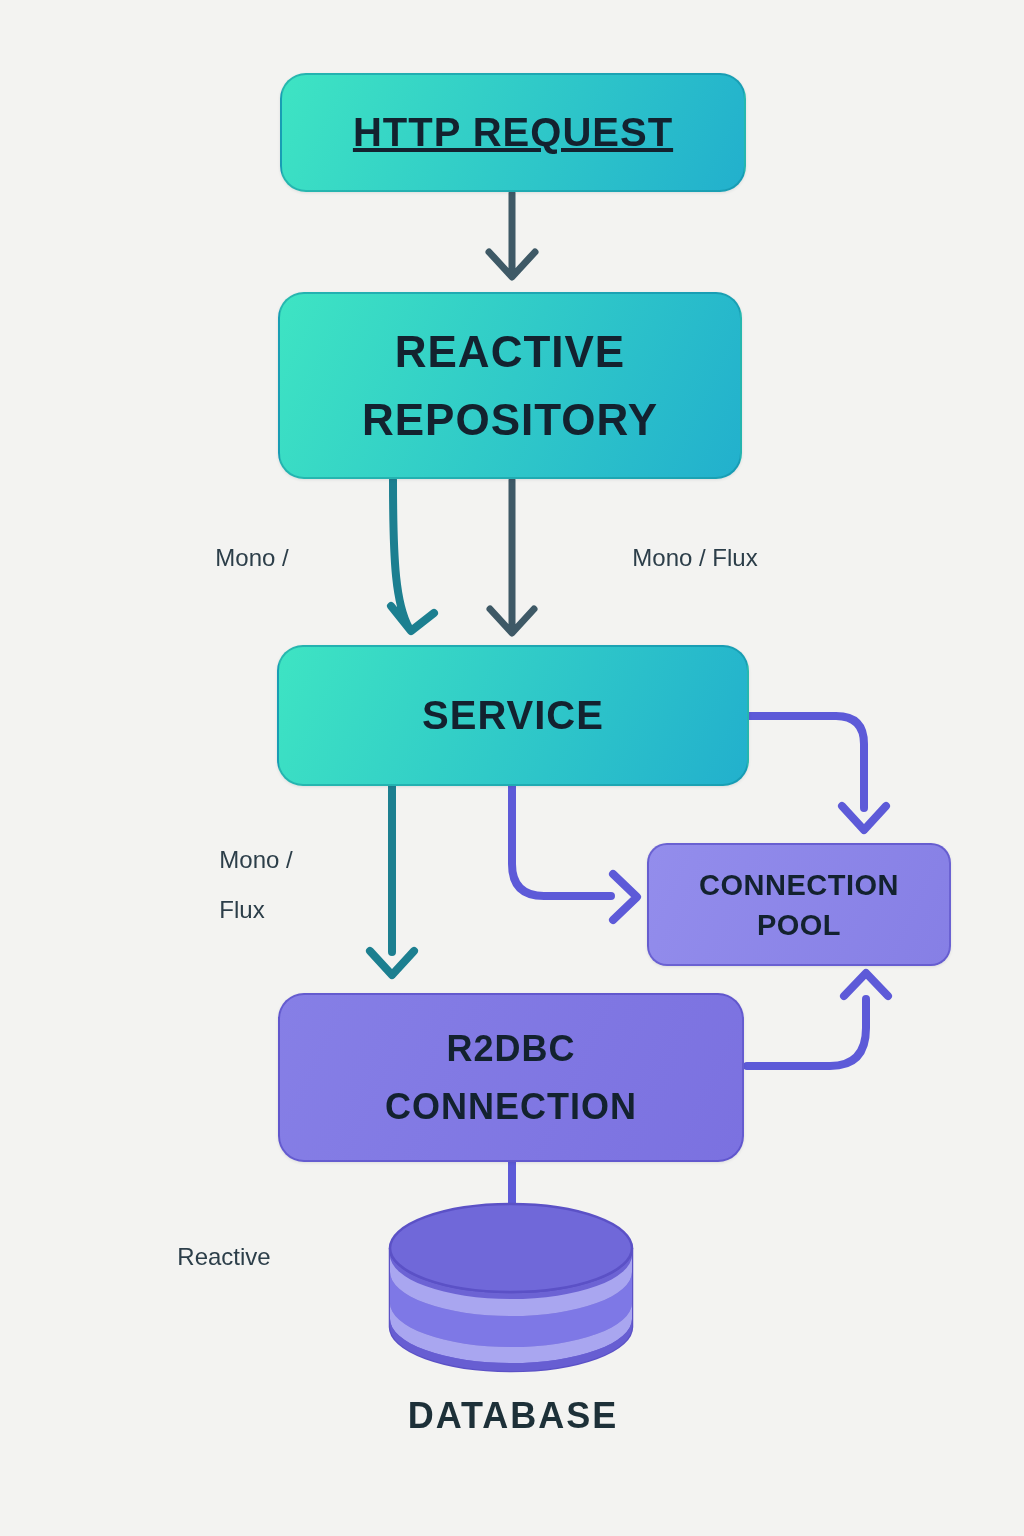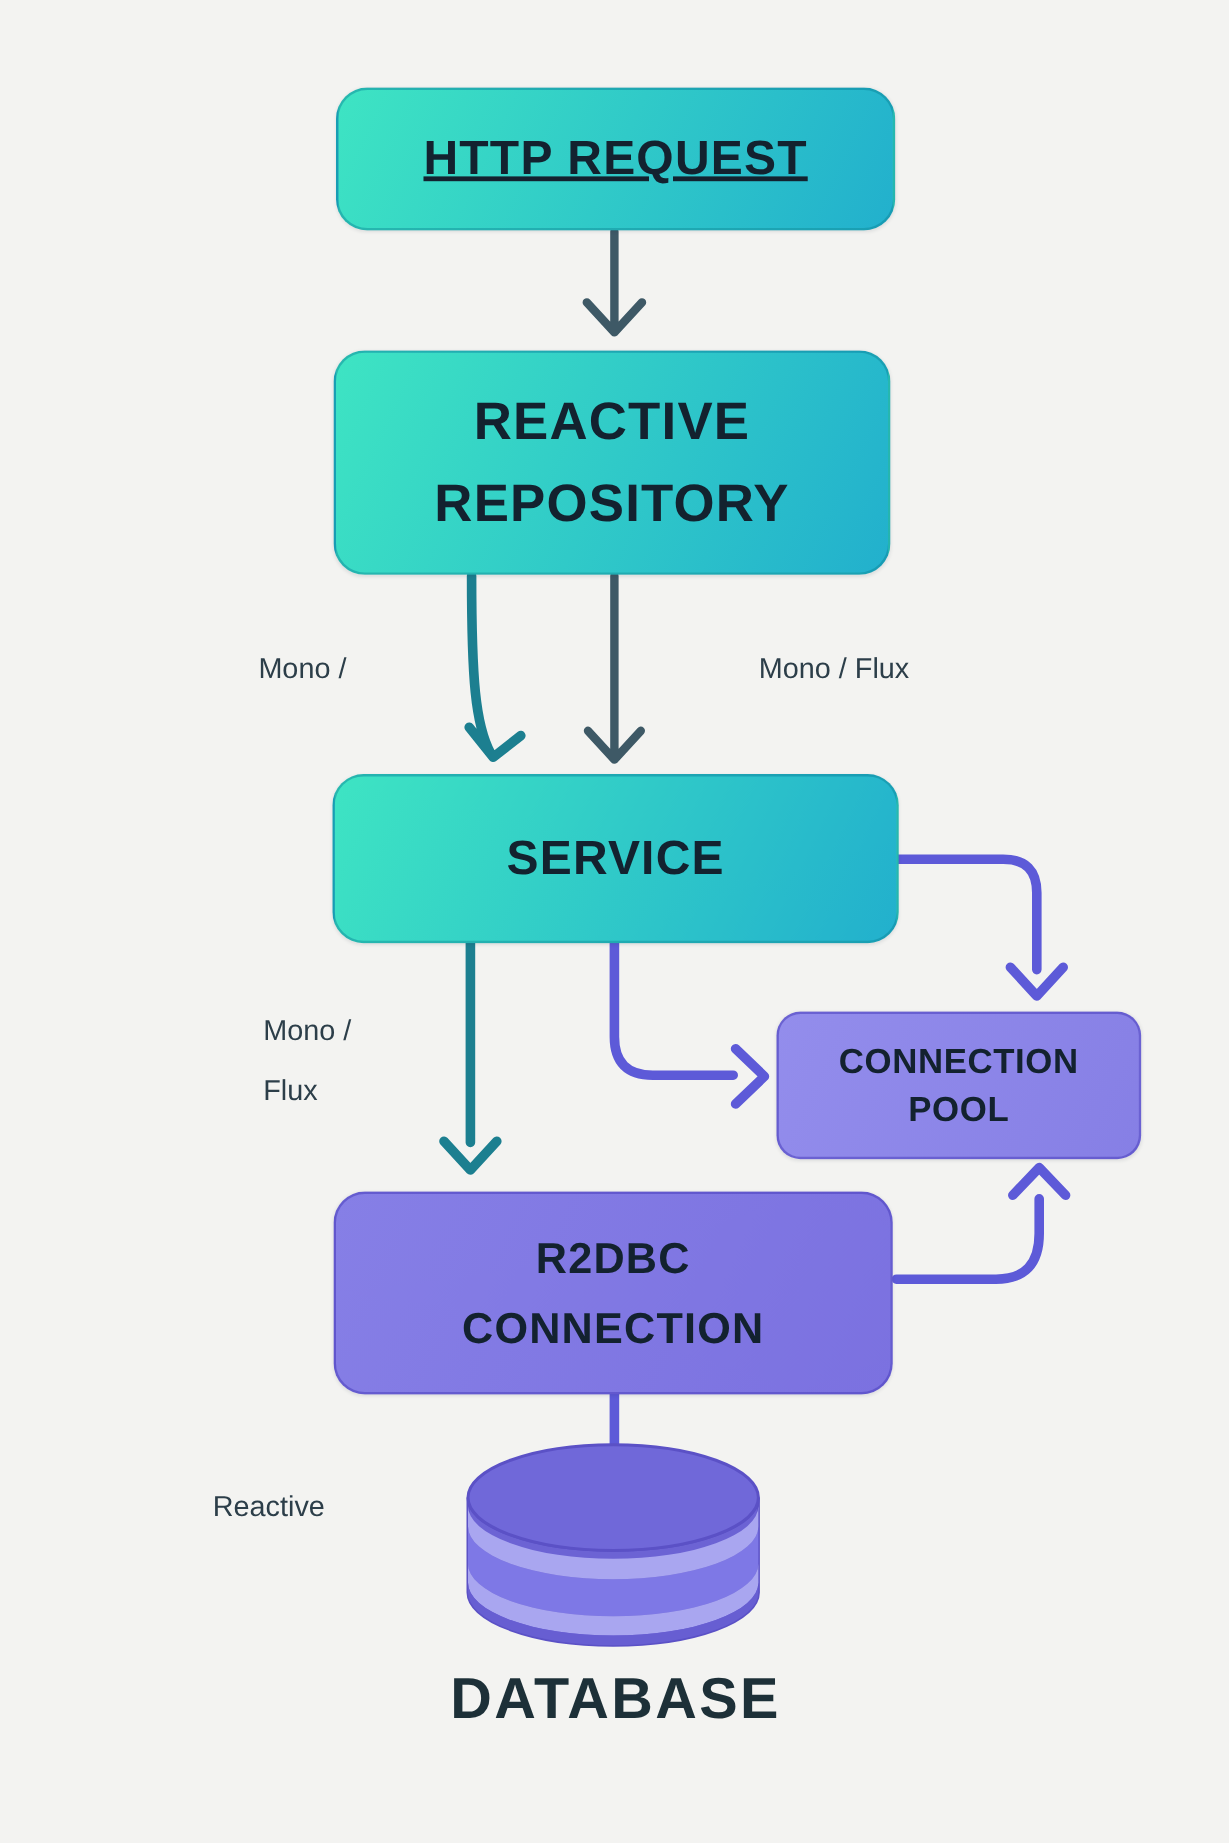"DATABASE" .label-database { font-size: 48px -> 36px }
